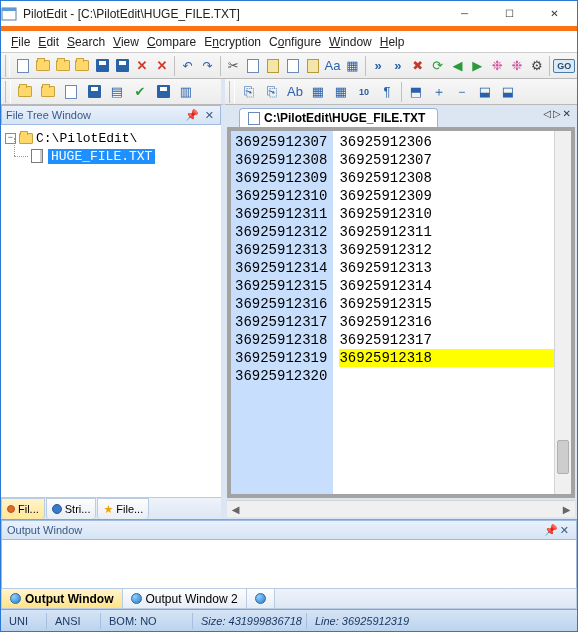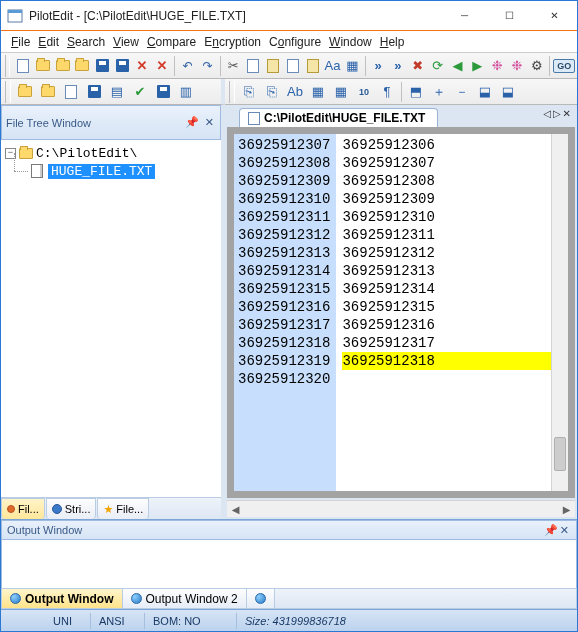"PilotEdit - [C:\PilotEdit\HUGE_FILE.TXT]" .titlebar { border-bottom: 1px solid #f97316 -> 5px solid #f97316; padding-left: 6px -> none }
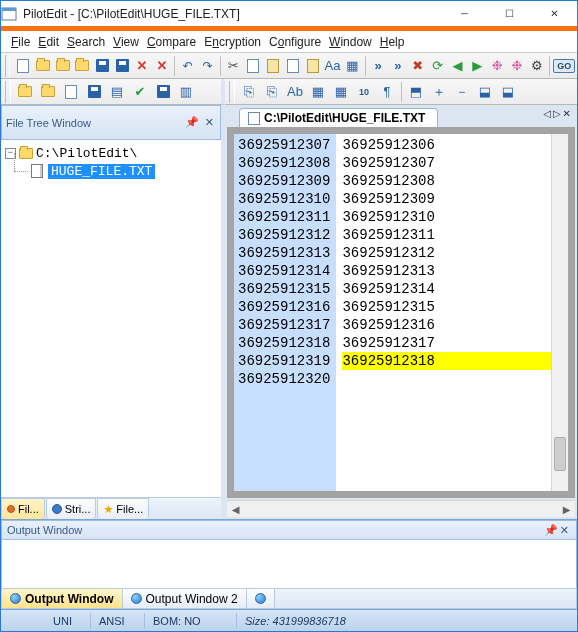"File Tree Window" .sidebar-title { height: 35px -> 20px }
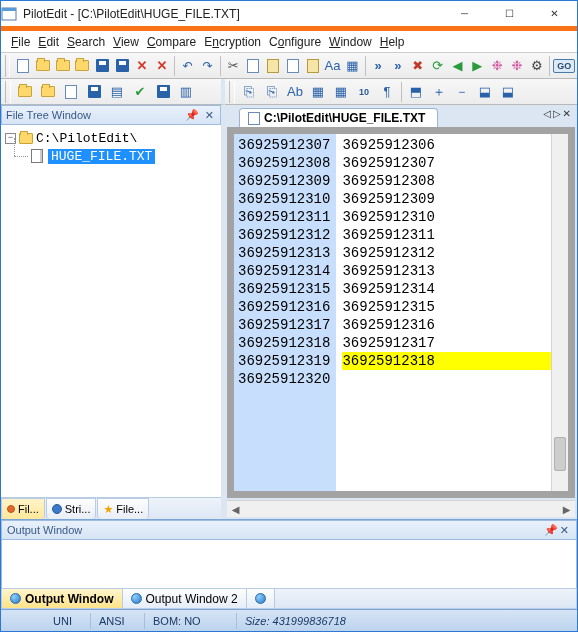"36925912307" .editor-body { border: 7px solid #a3a3a3 -> 4px solid #a3a3a3 }
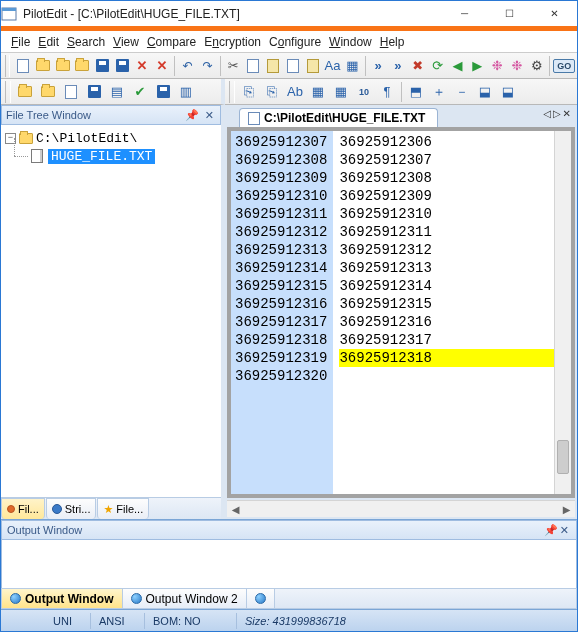"UNI" .w40 { margin-left: 44px -> none }
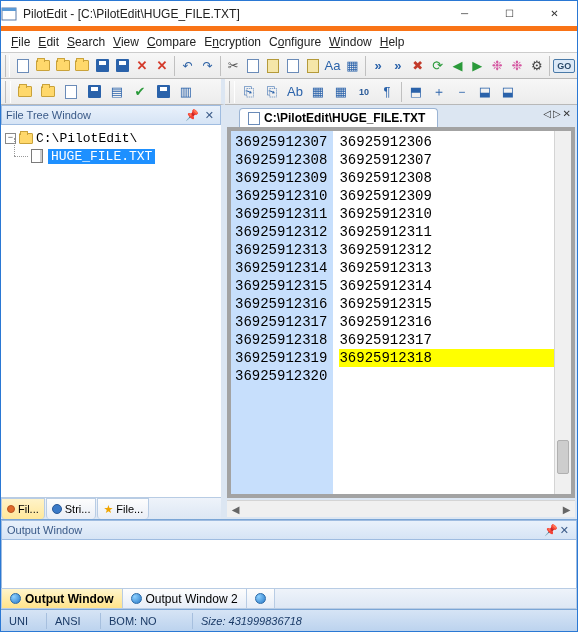"Line: 36925912319" div.cell { html: none -> <div>Line: 36925912319</div> }
